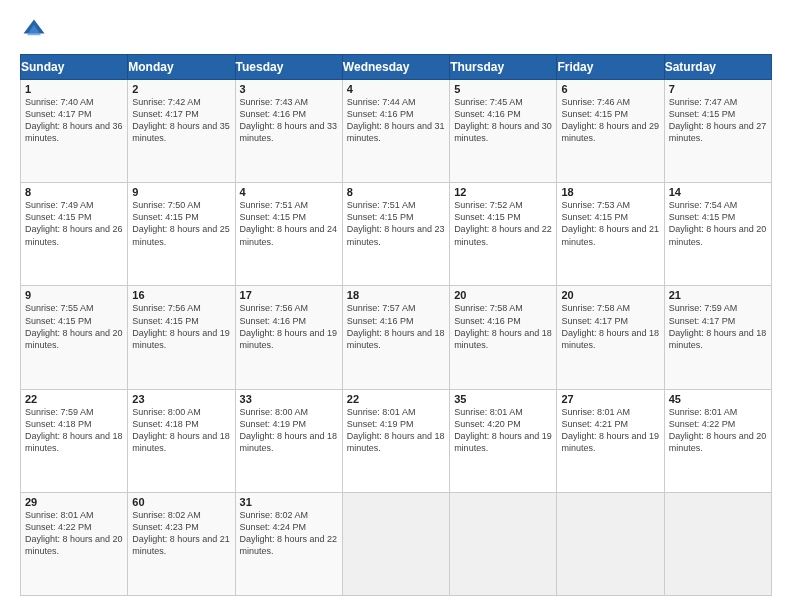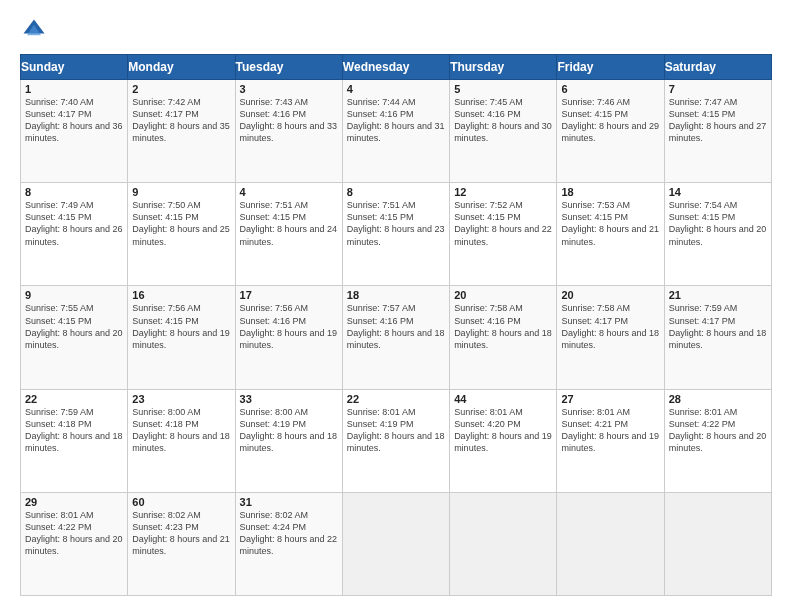"44" span.day-num { text: 44 -> 35 }
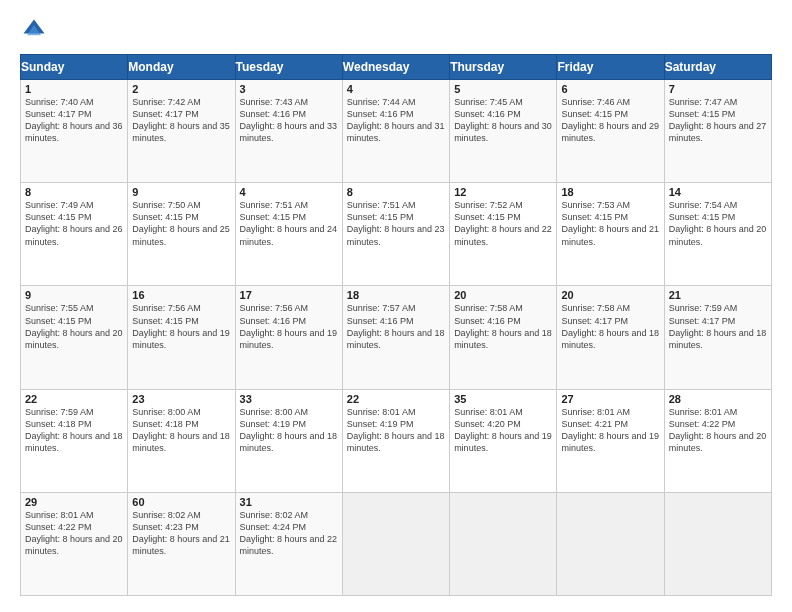"28" span.day-num { text: 28 -> 45 }
